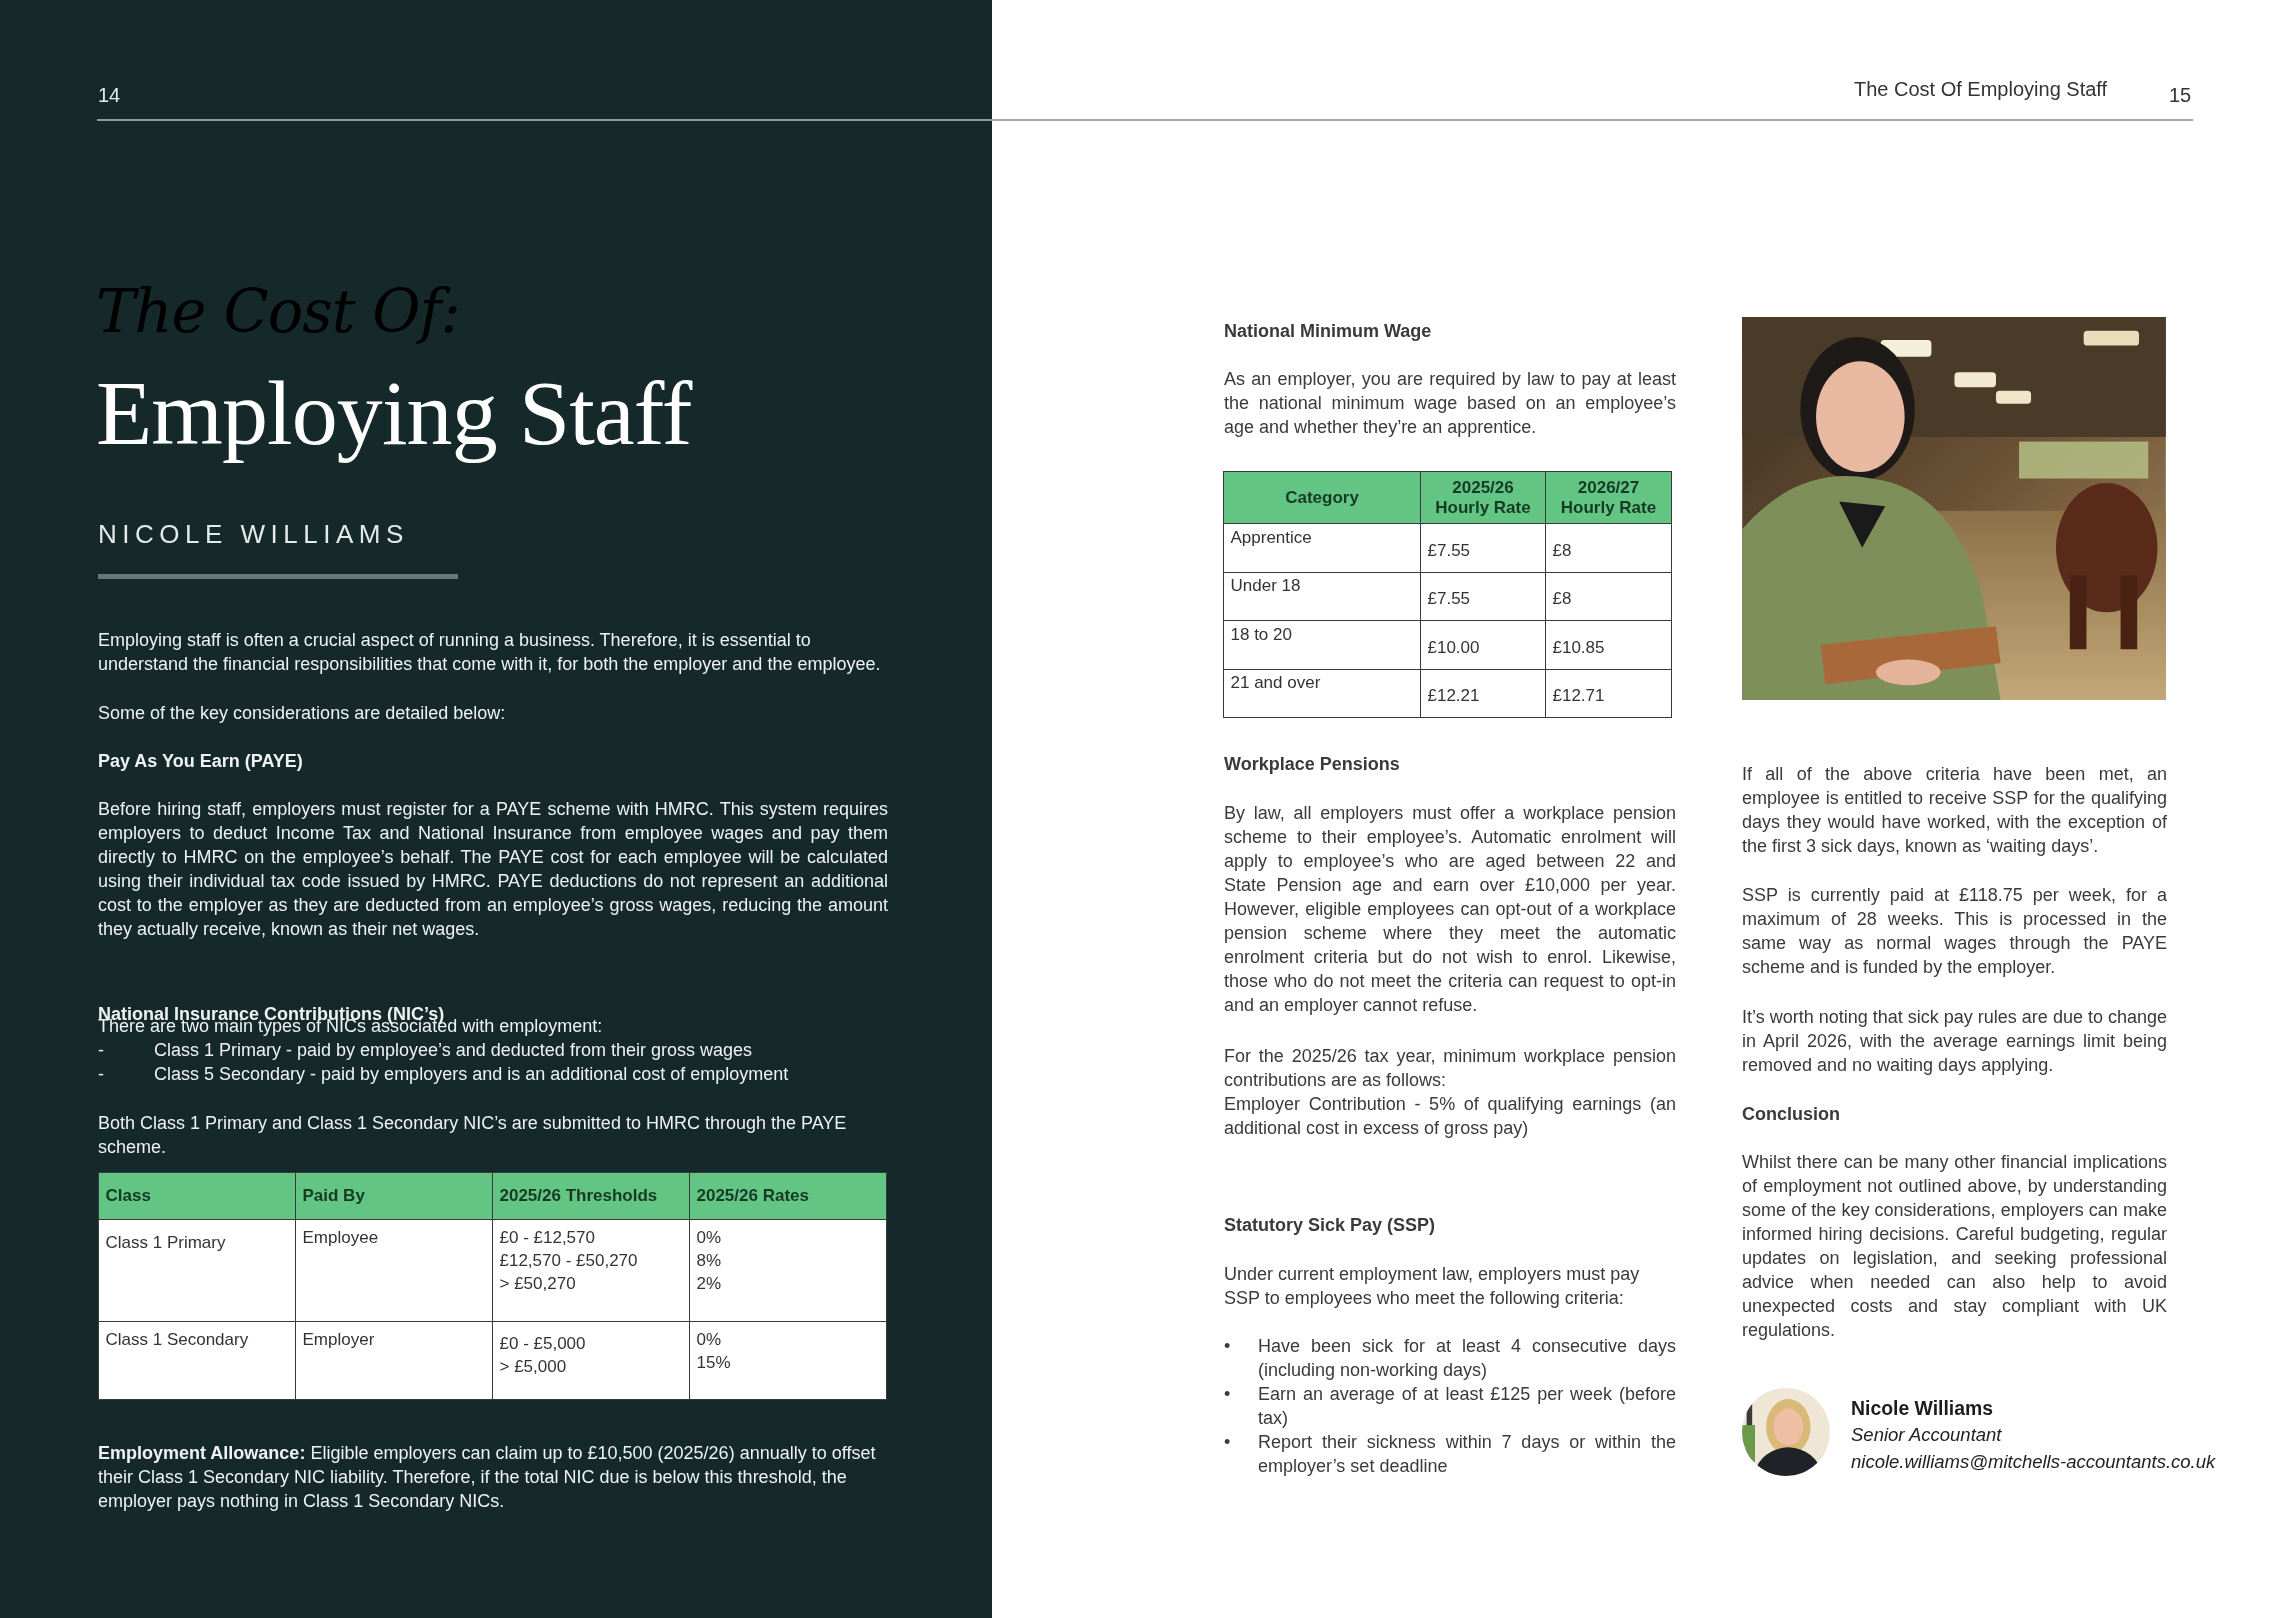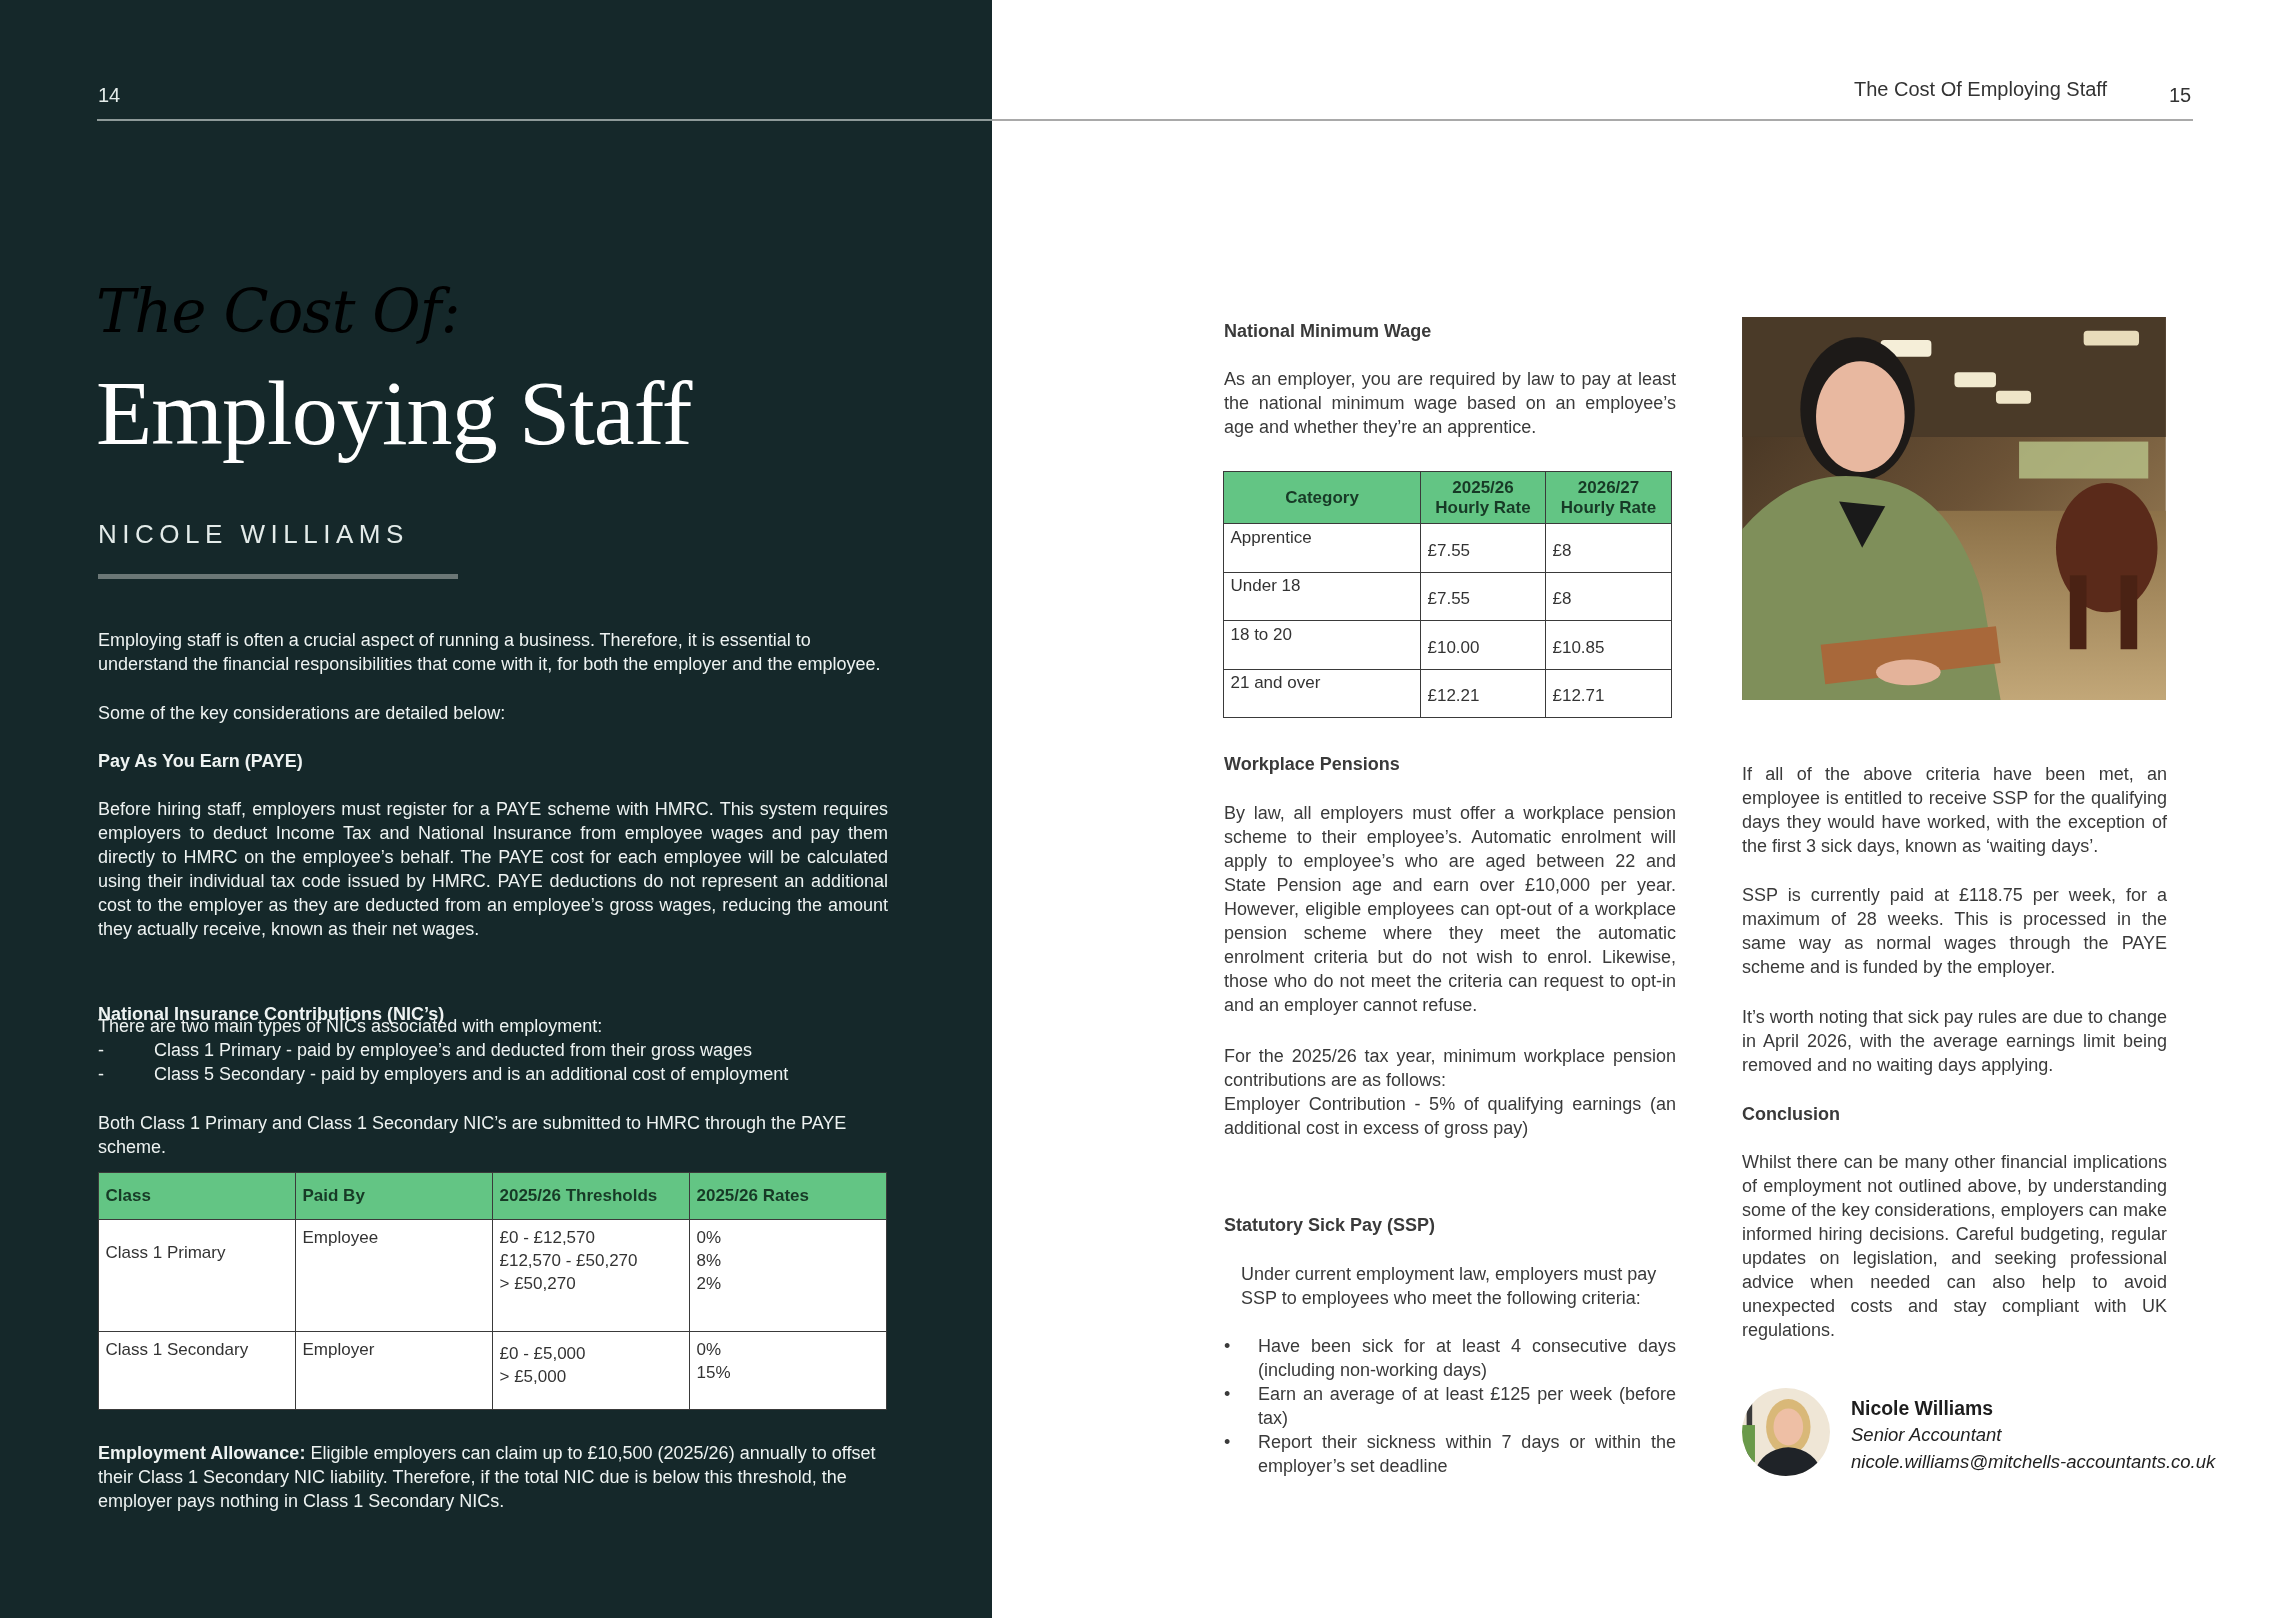"Class 1 Primary" td { padding-top: 22px -> 12px }
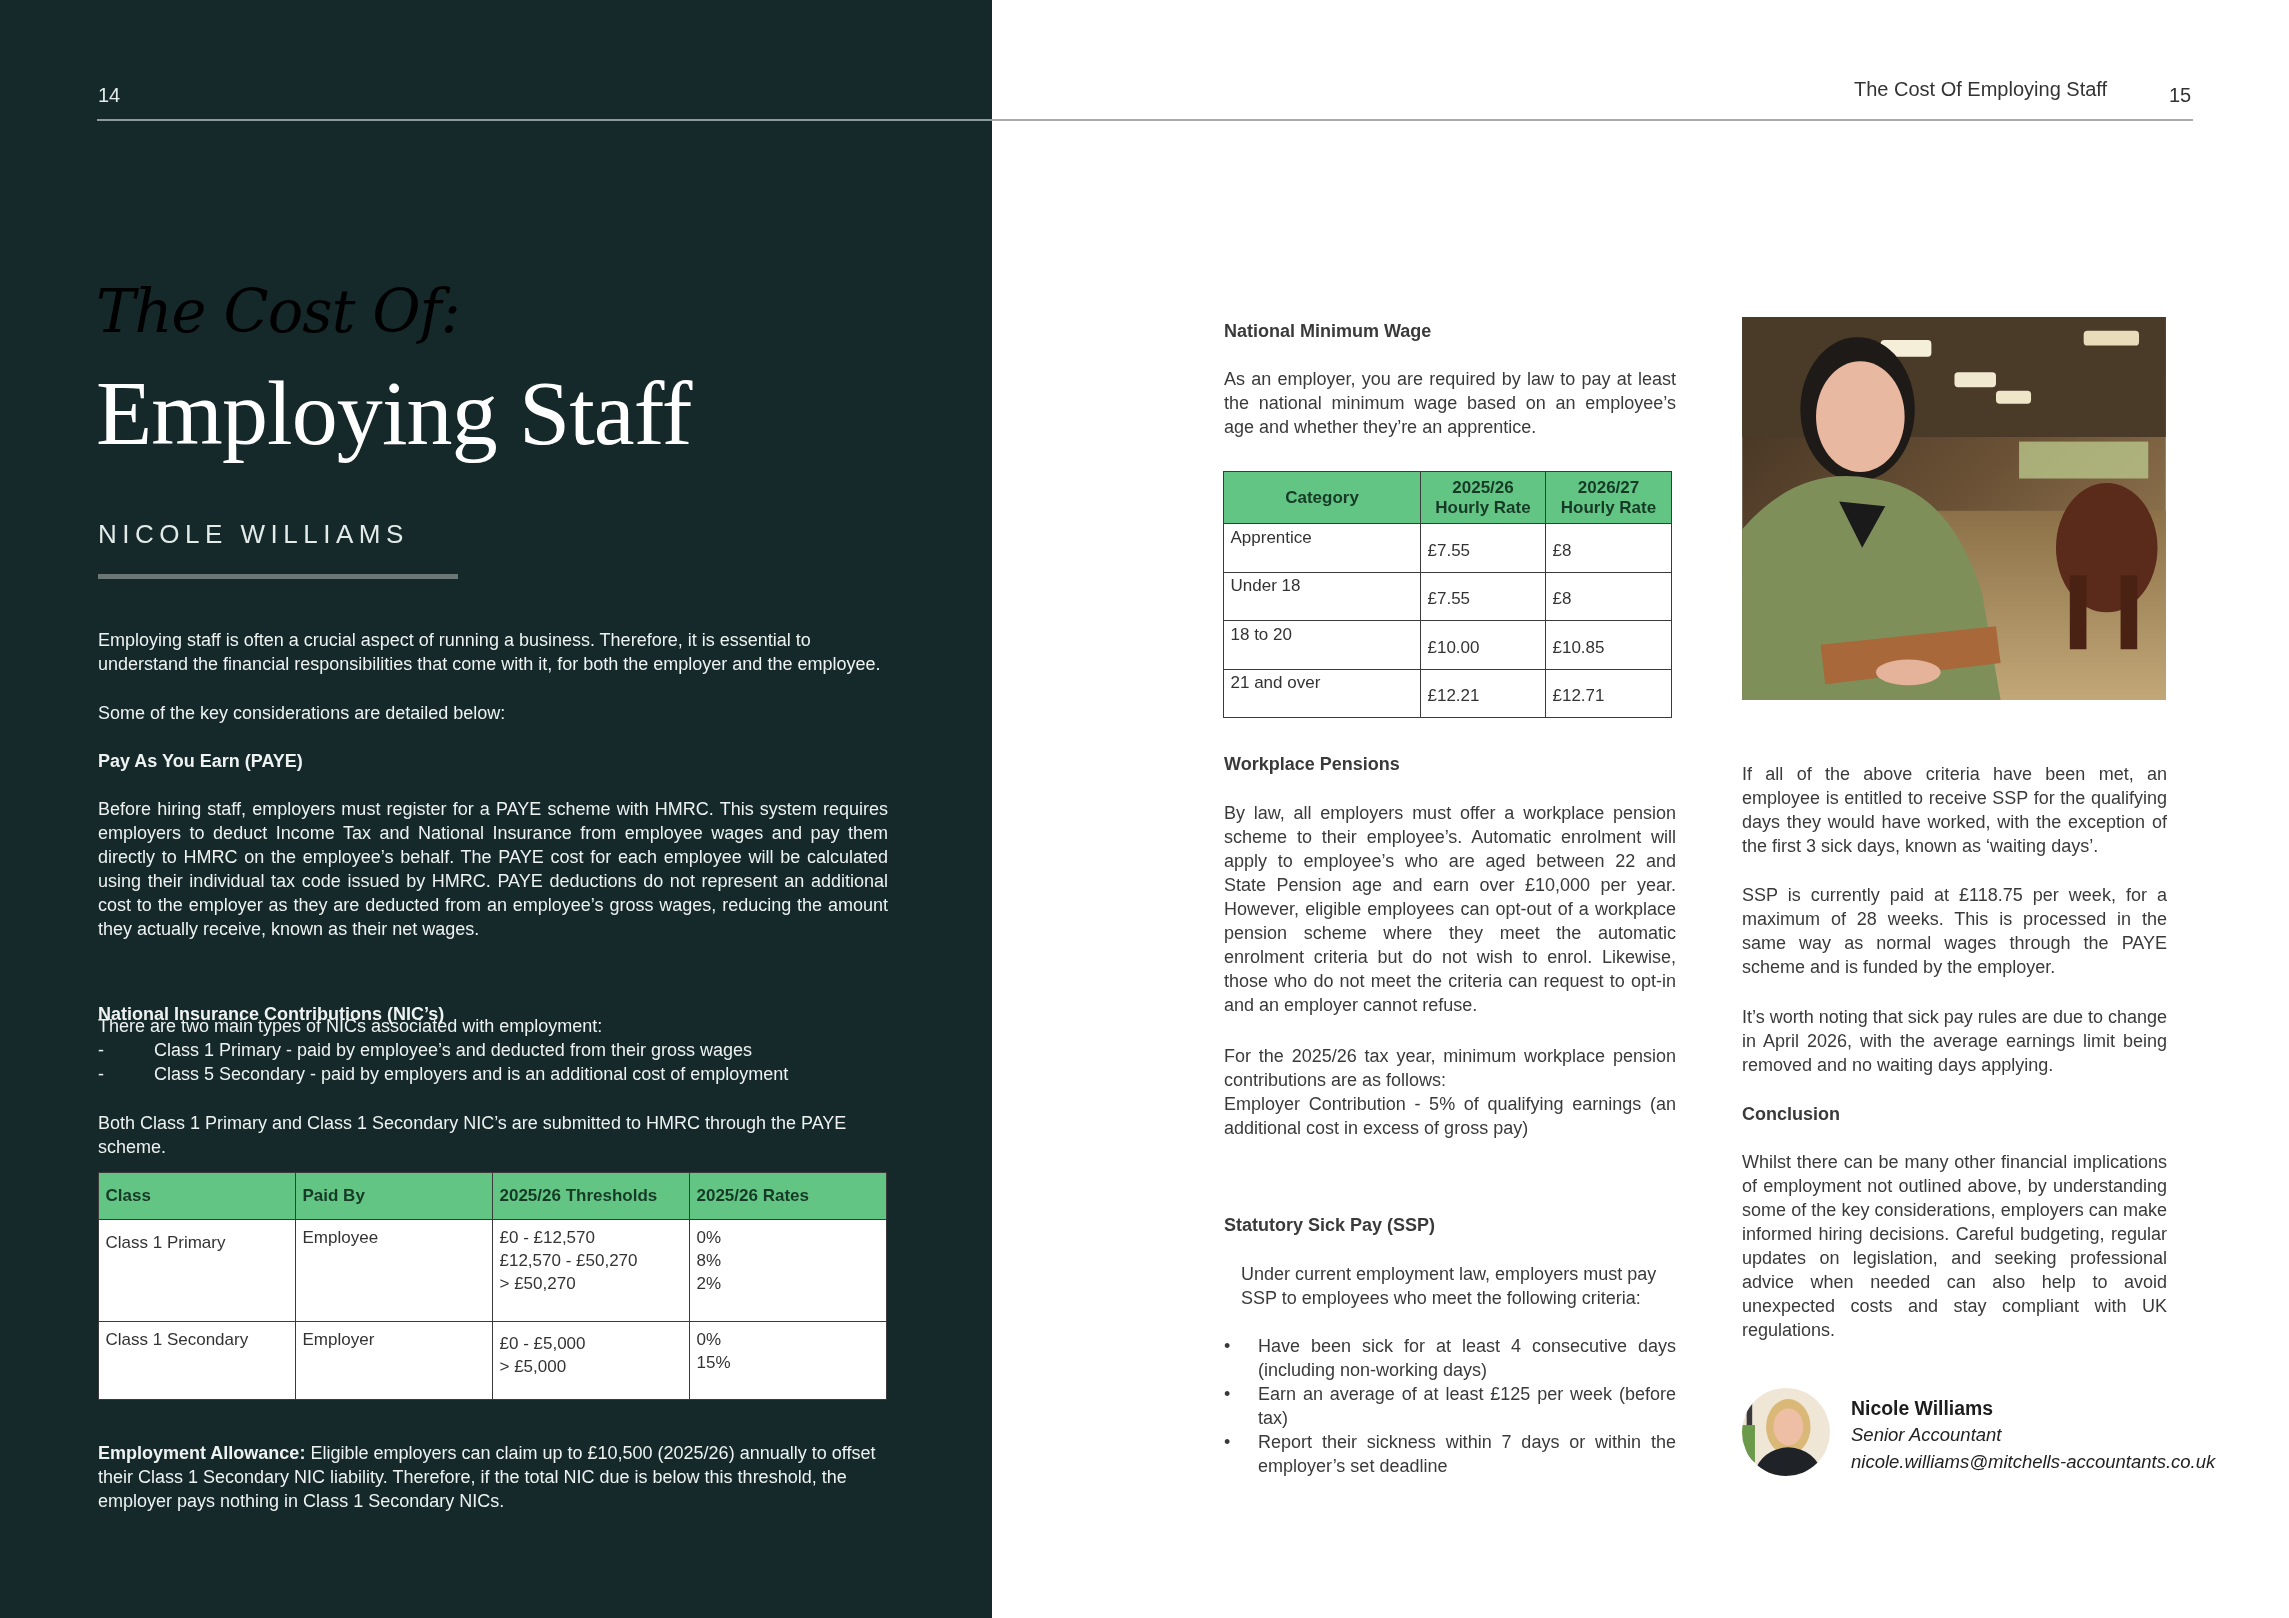"Under current employment law, employers" div.col-mid { margin-left: 17px -> none }
